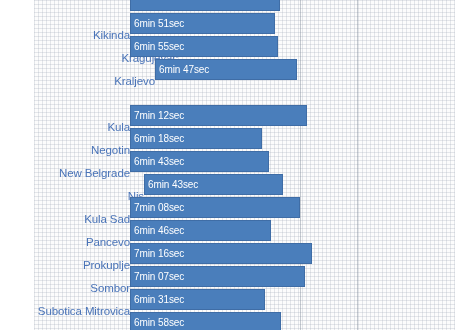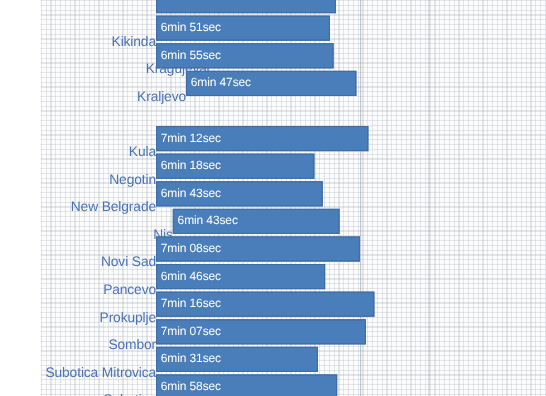"Novi Sad" div.row-label { text: Novi -> Kula }
